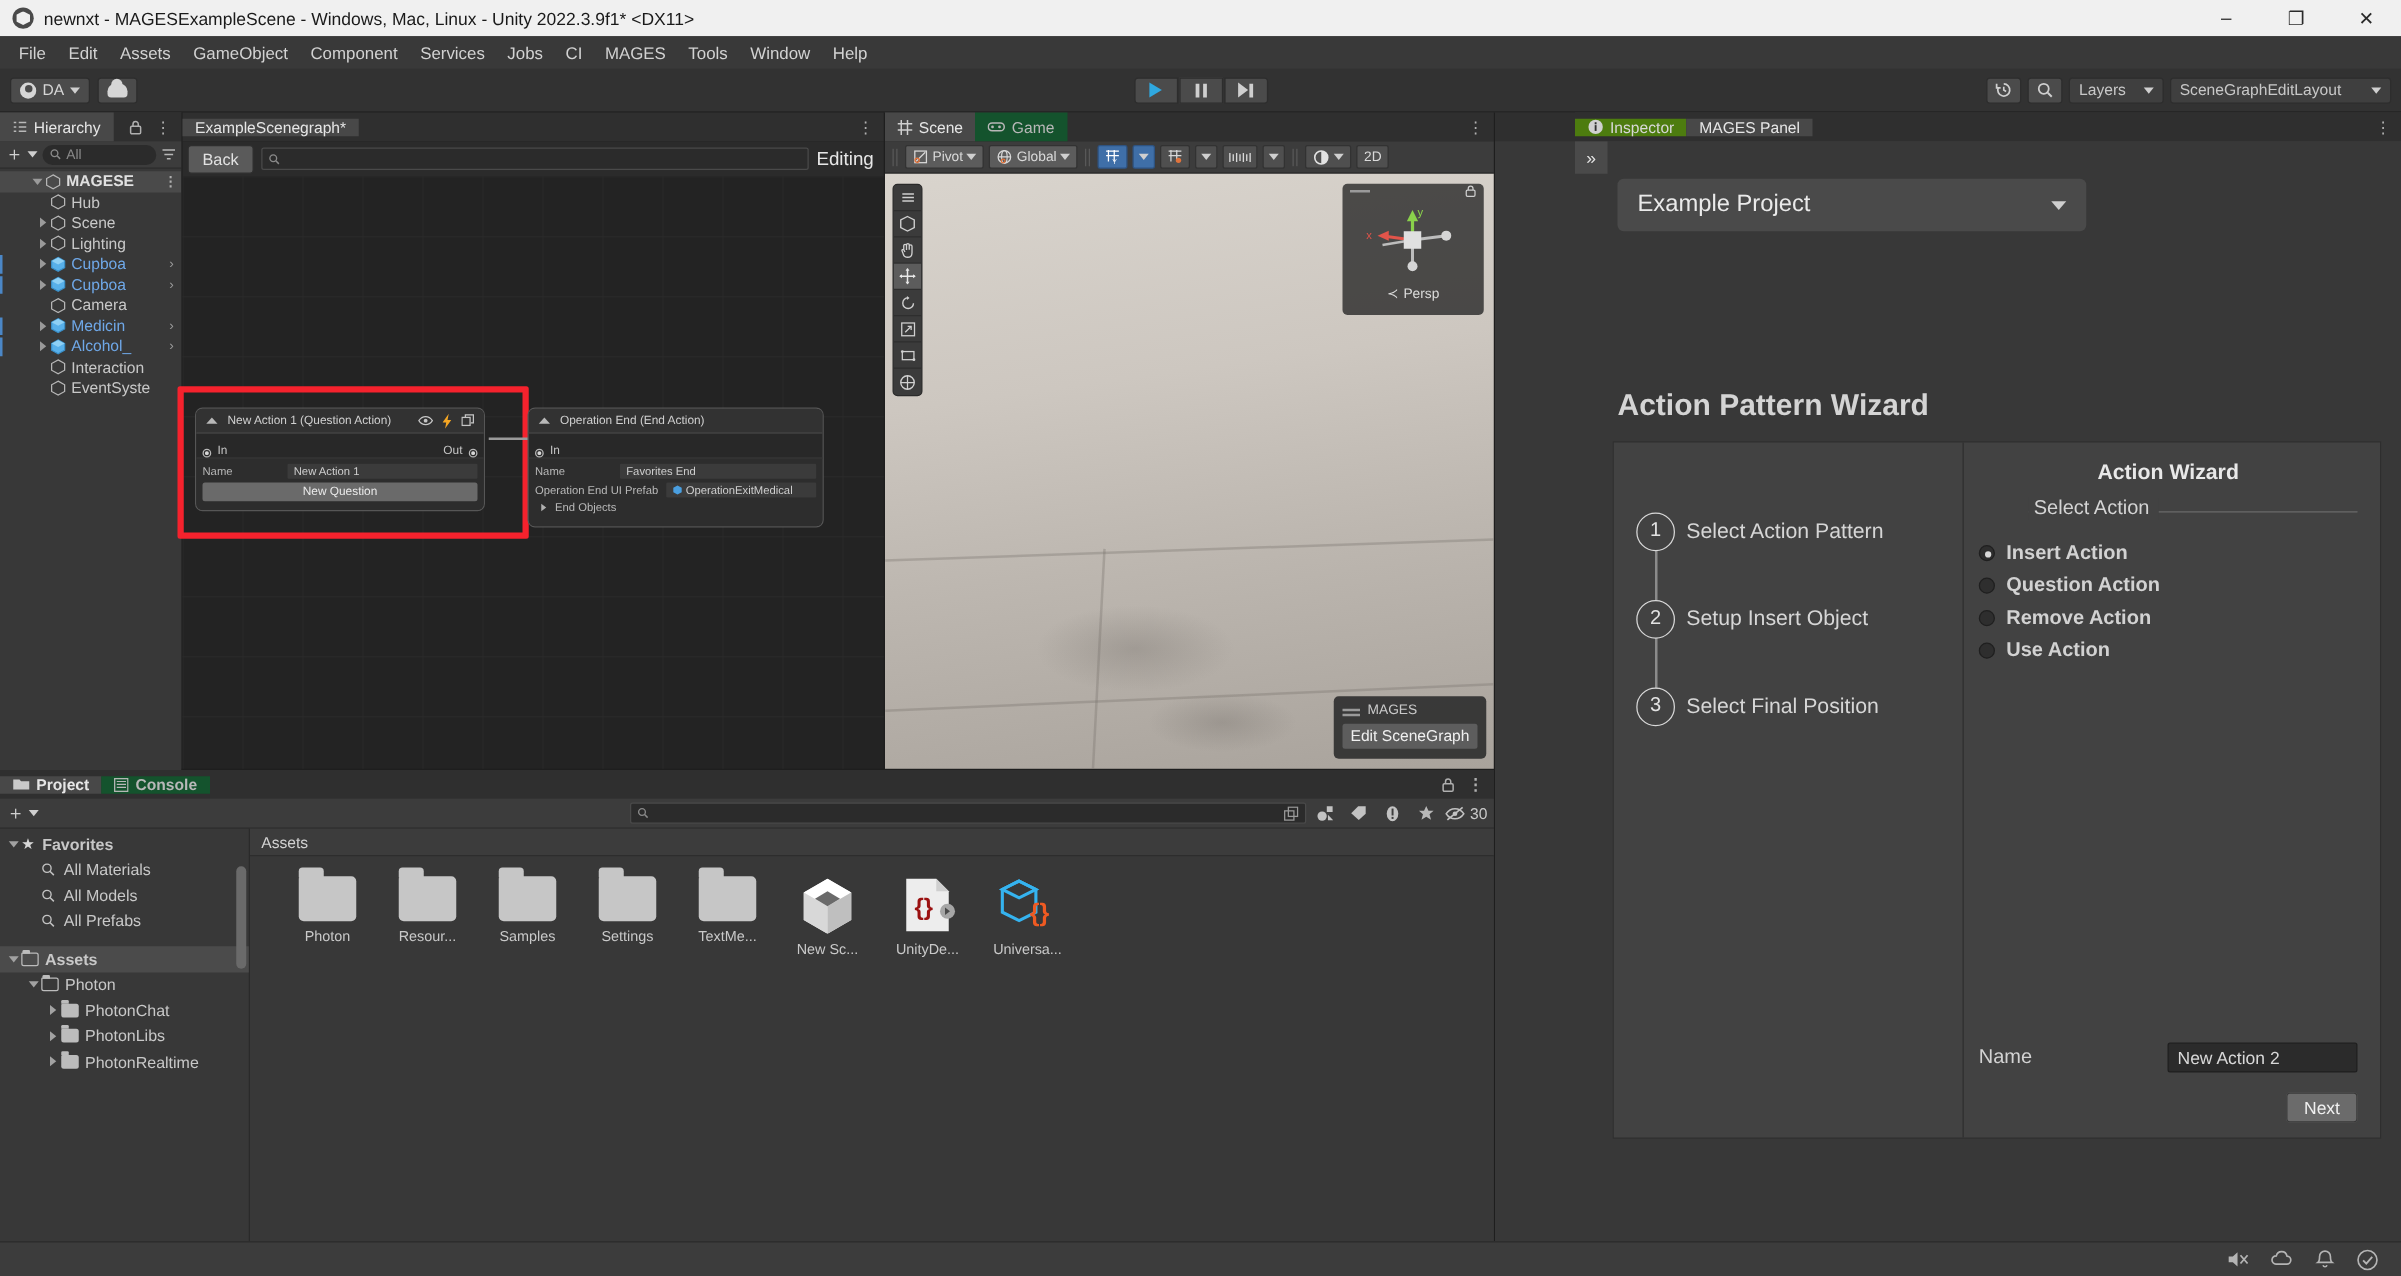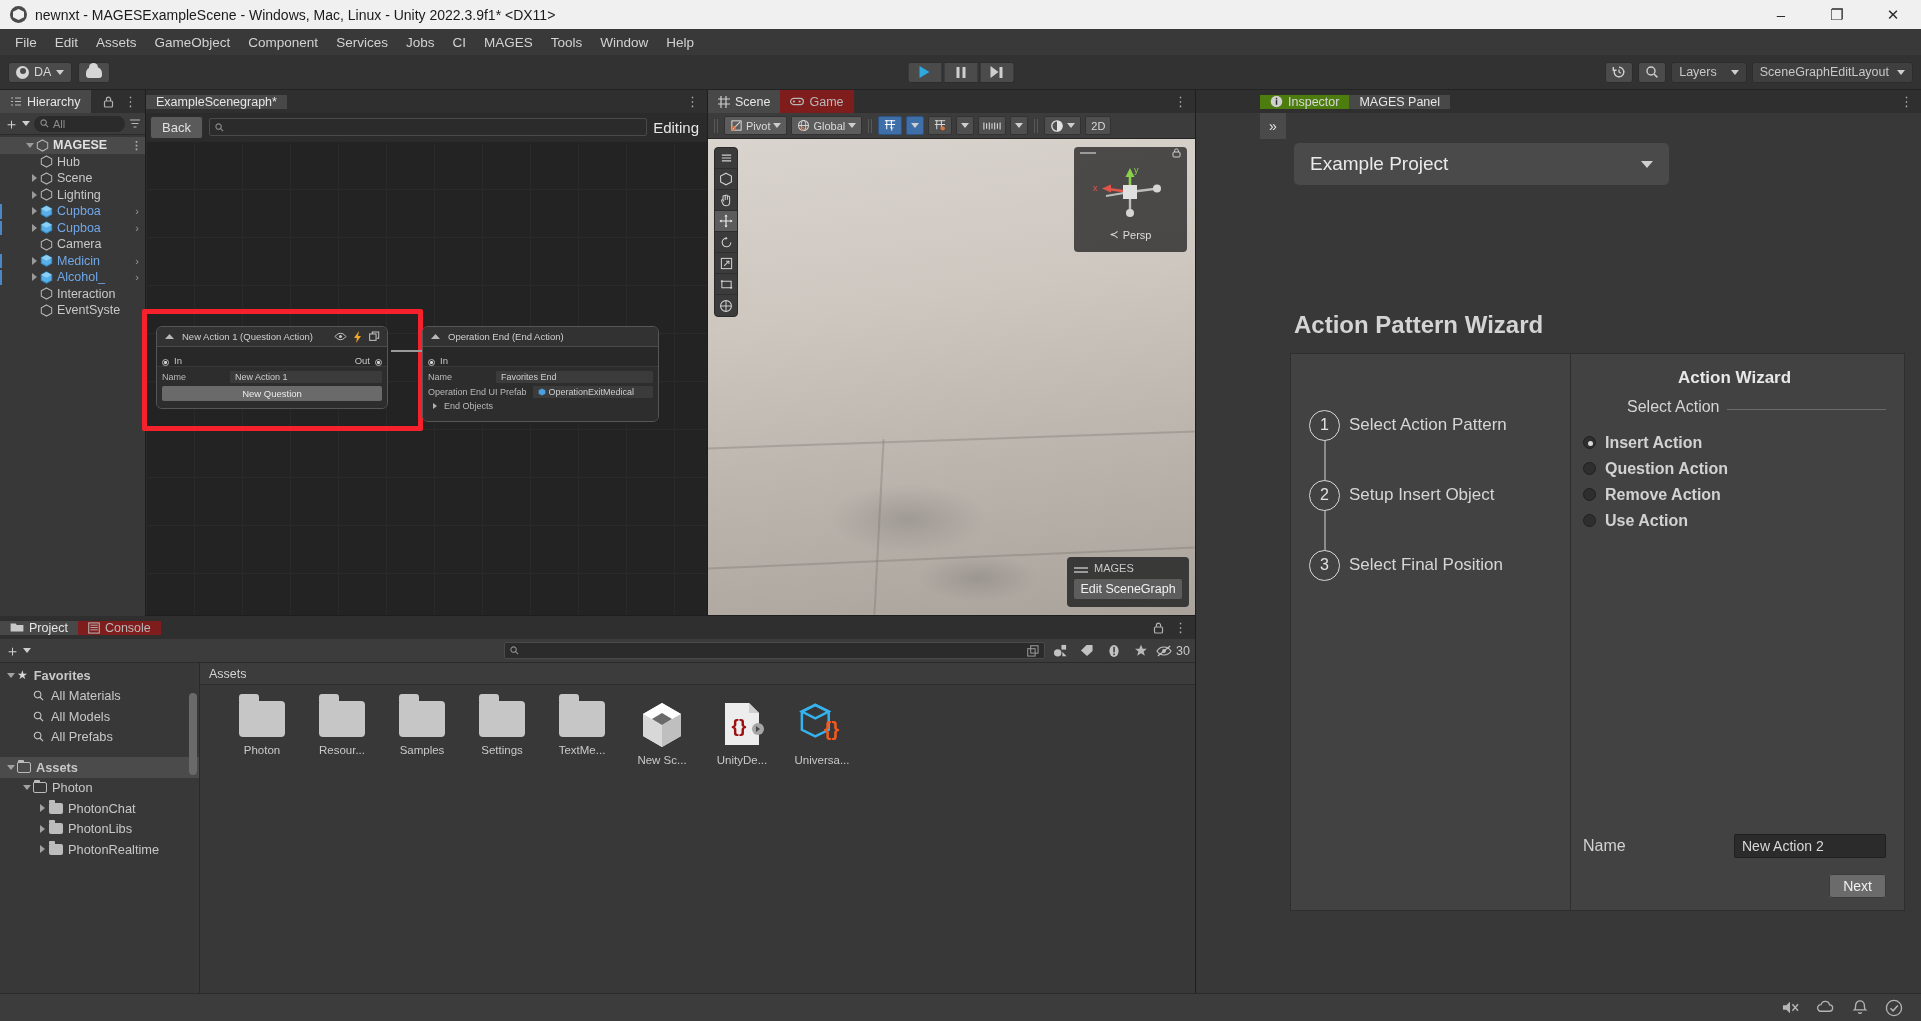"SceneGraphEditLayout" div.dd-btn { gap: 8px -> 24px }
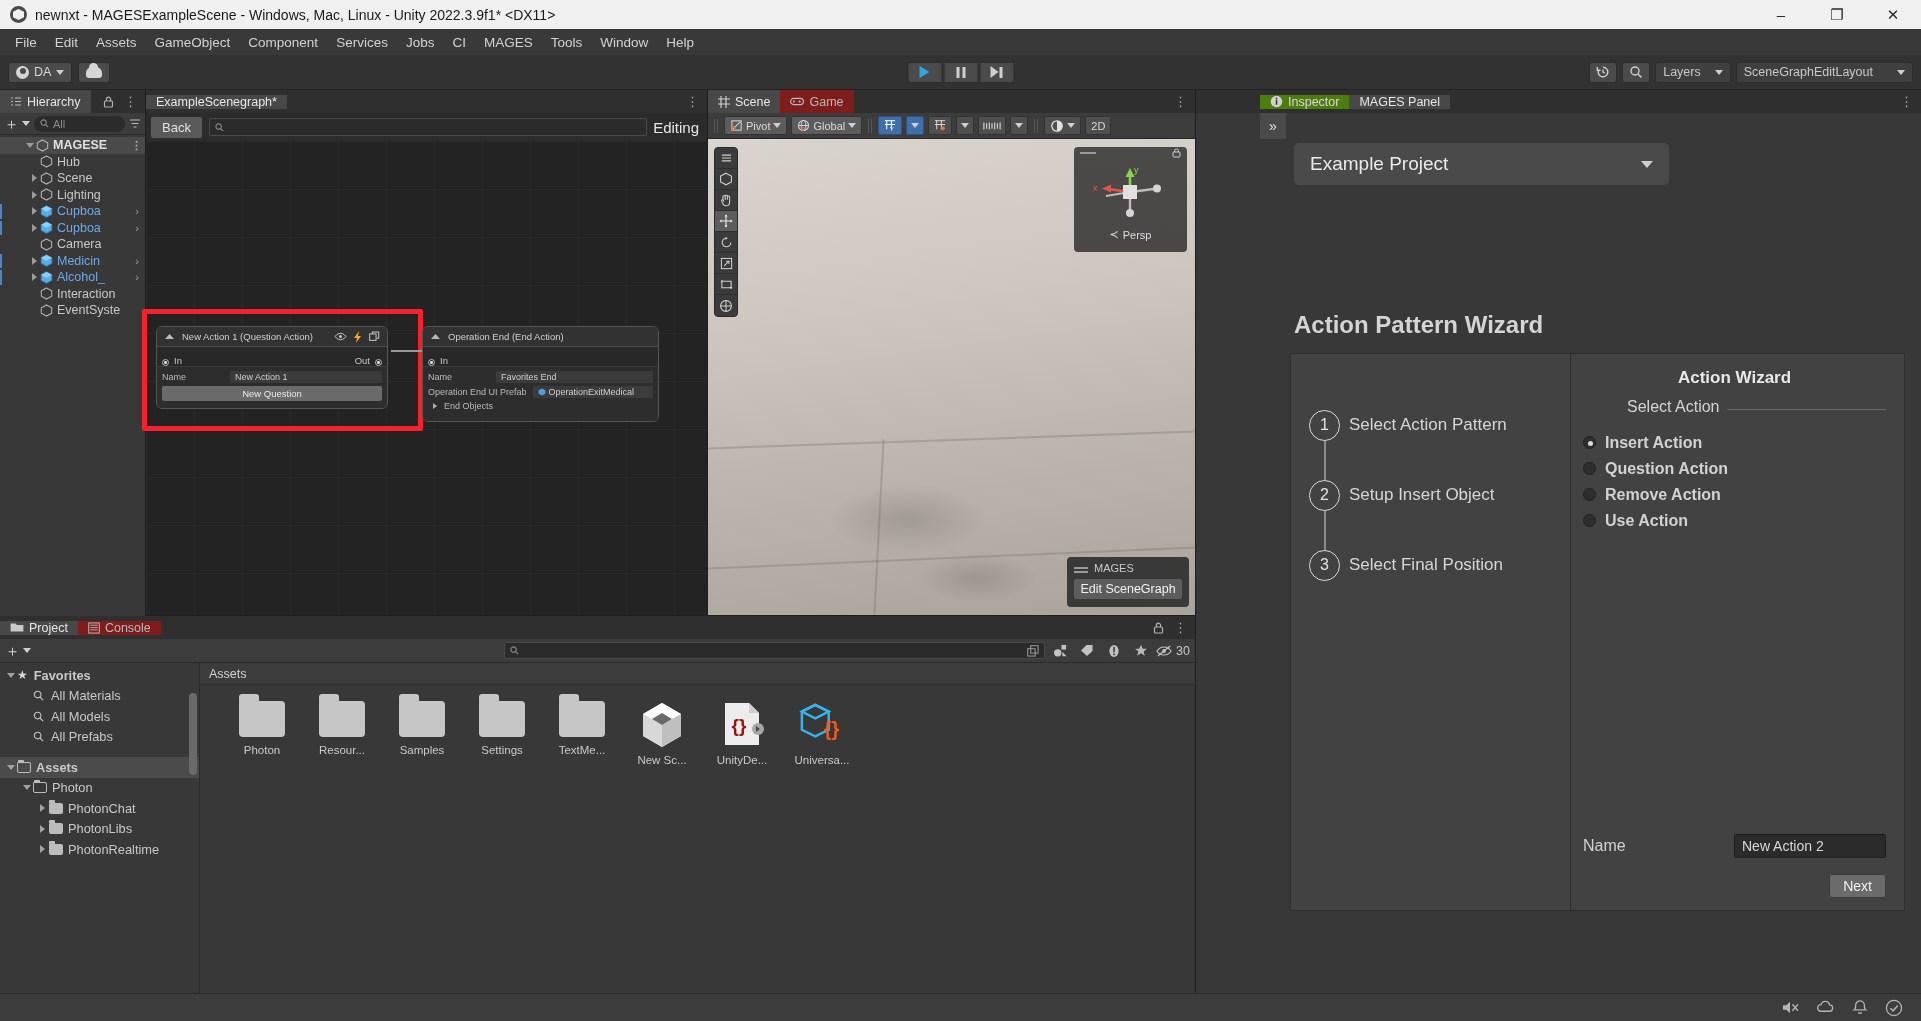"Game" .ptab { background: #7f1d1d -> #14532d }
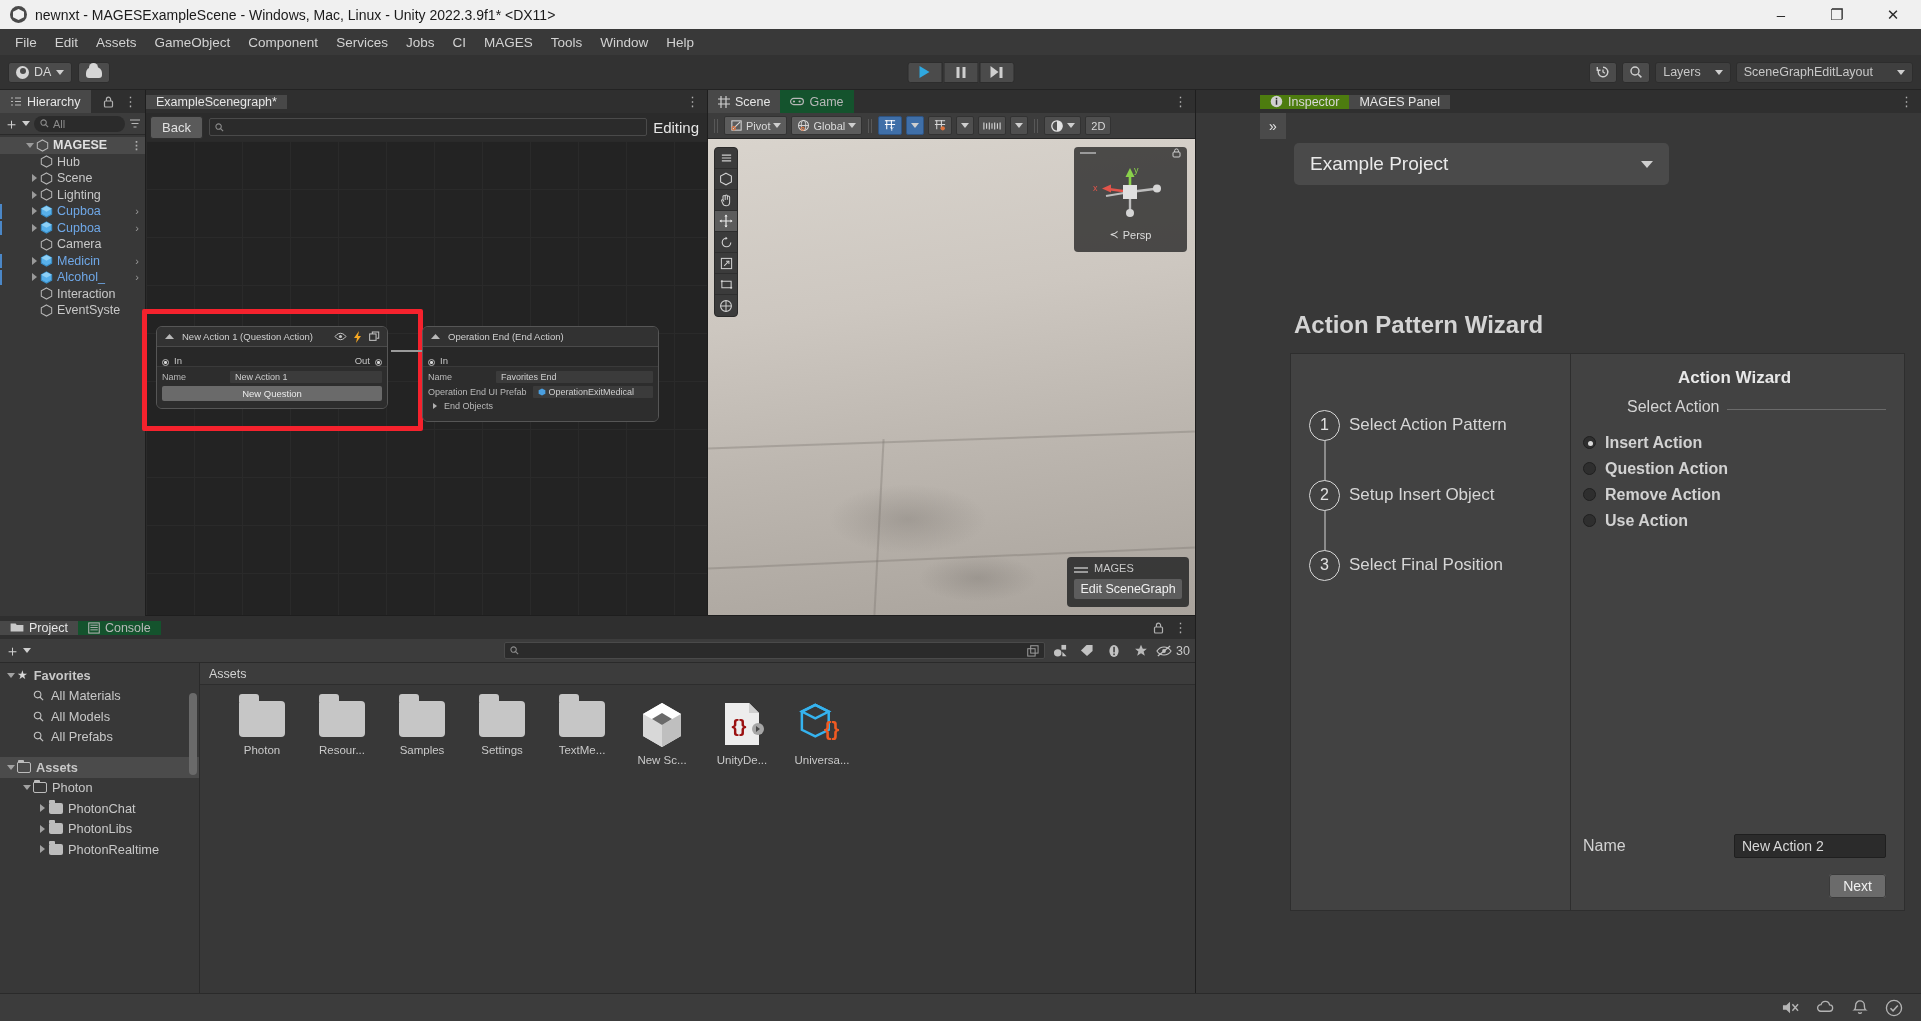"Project" .pjtabs { font-weight: none -> bold }
